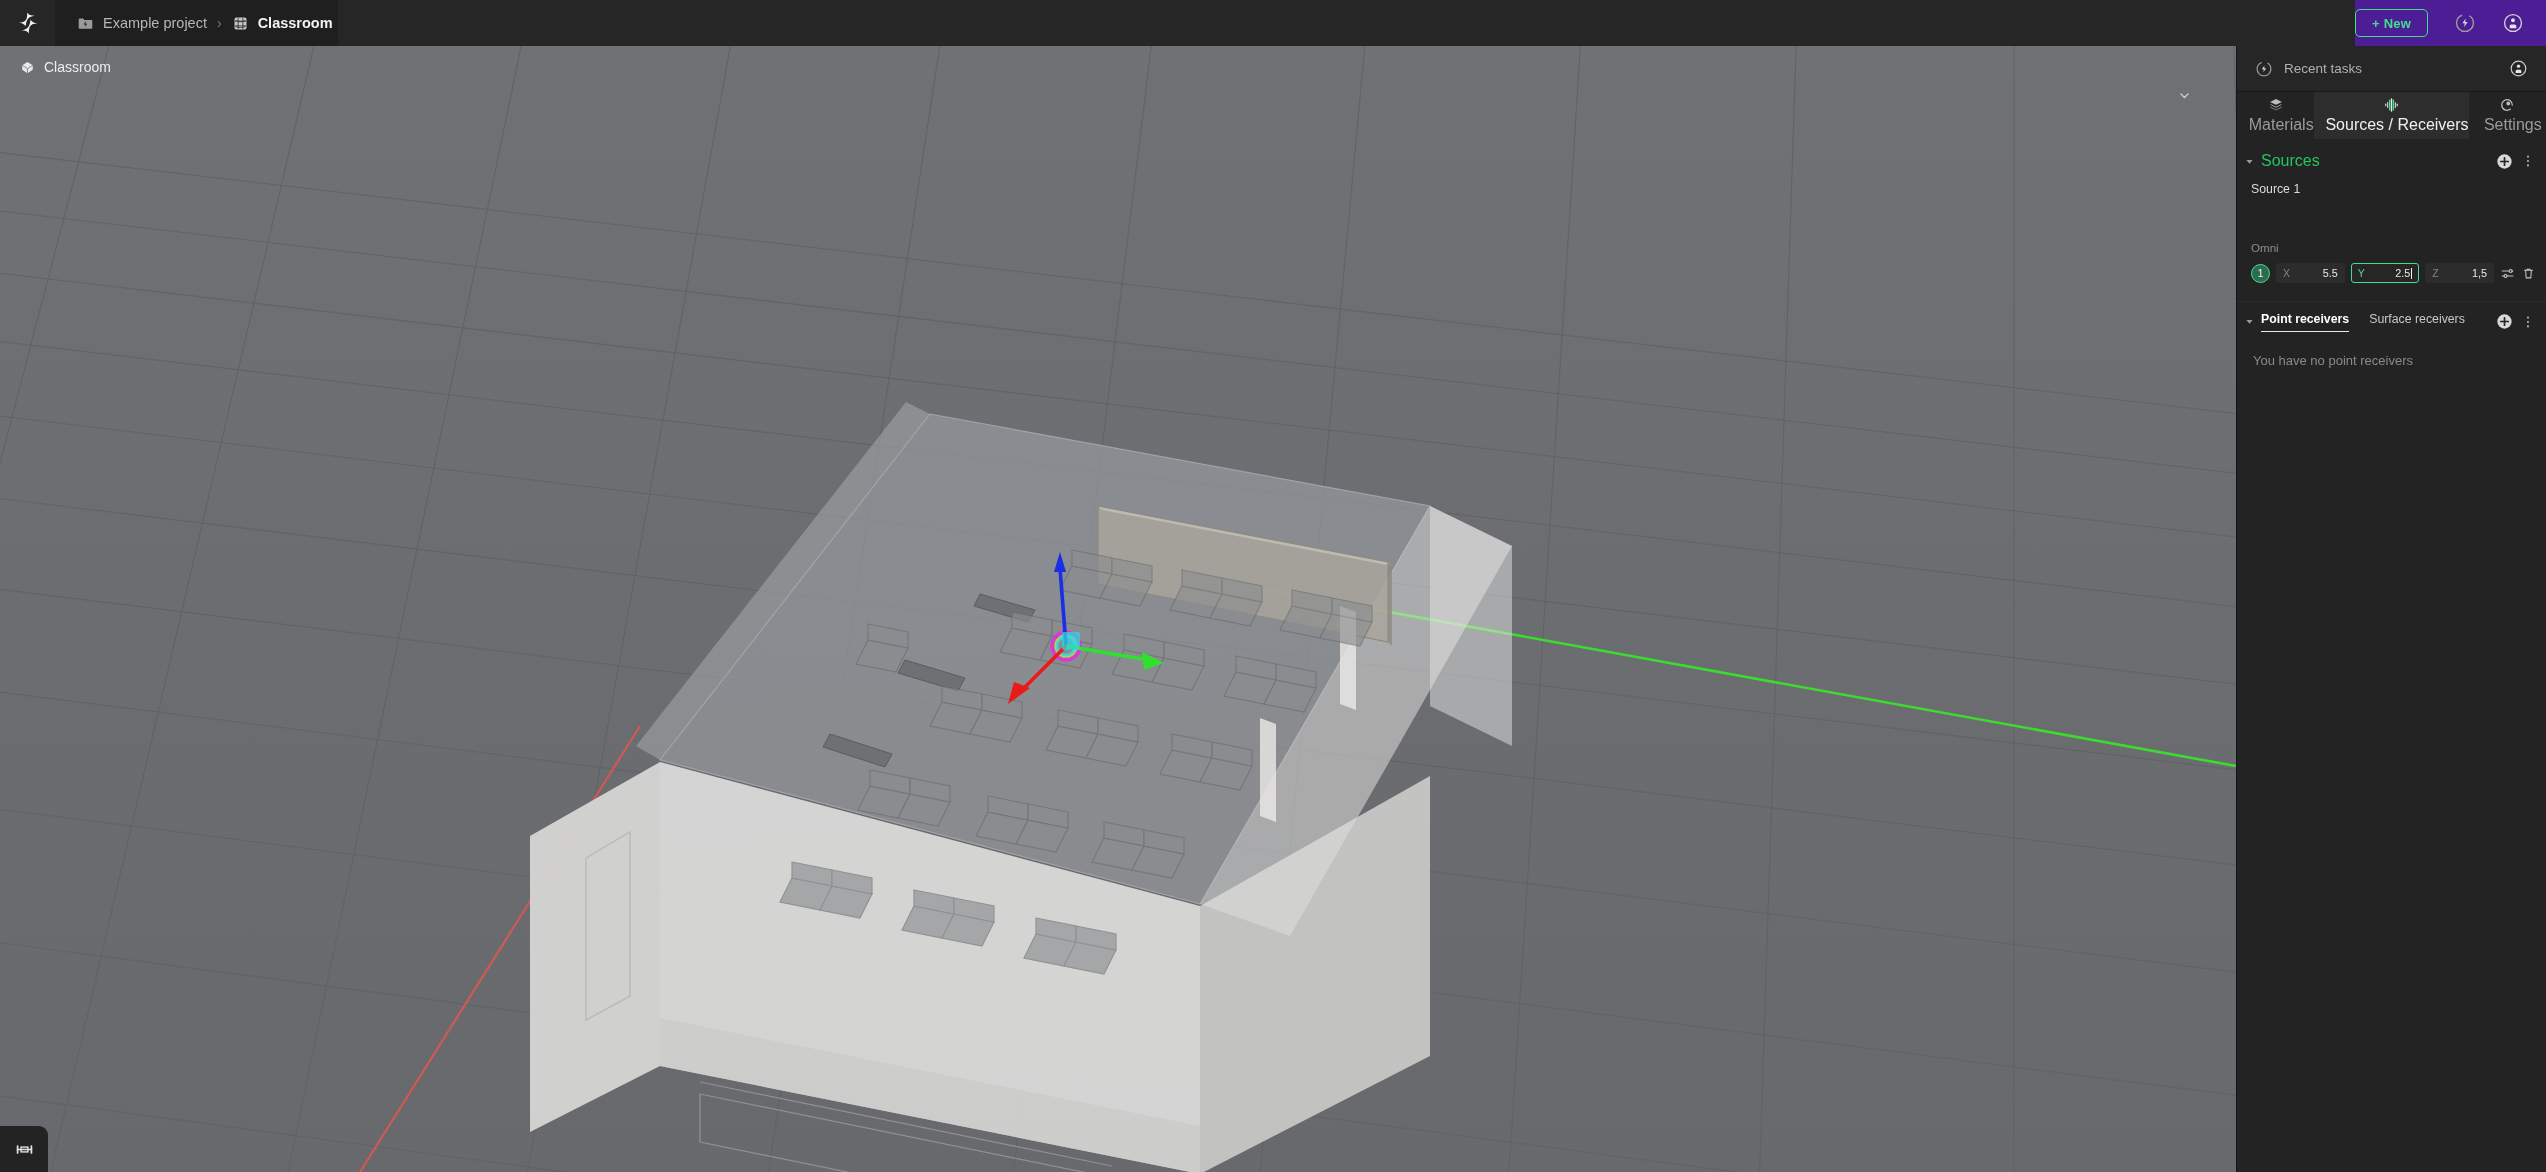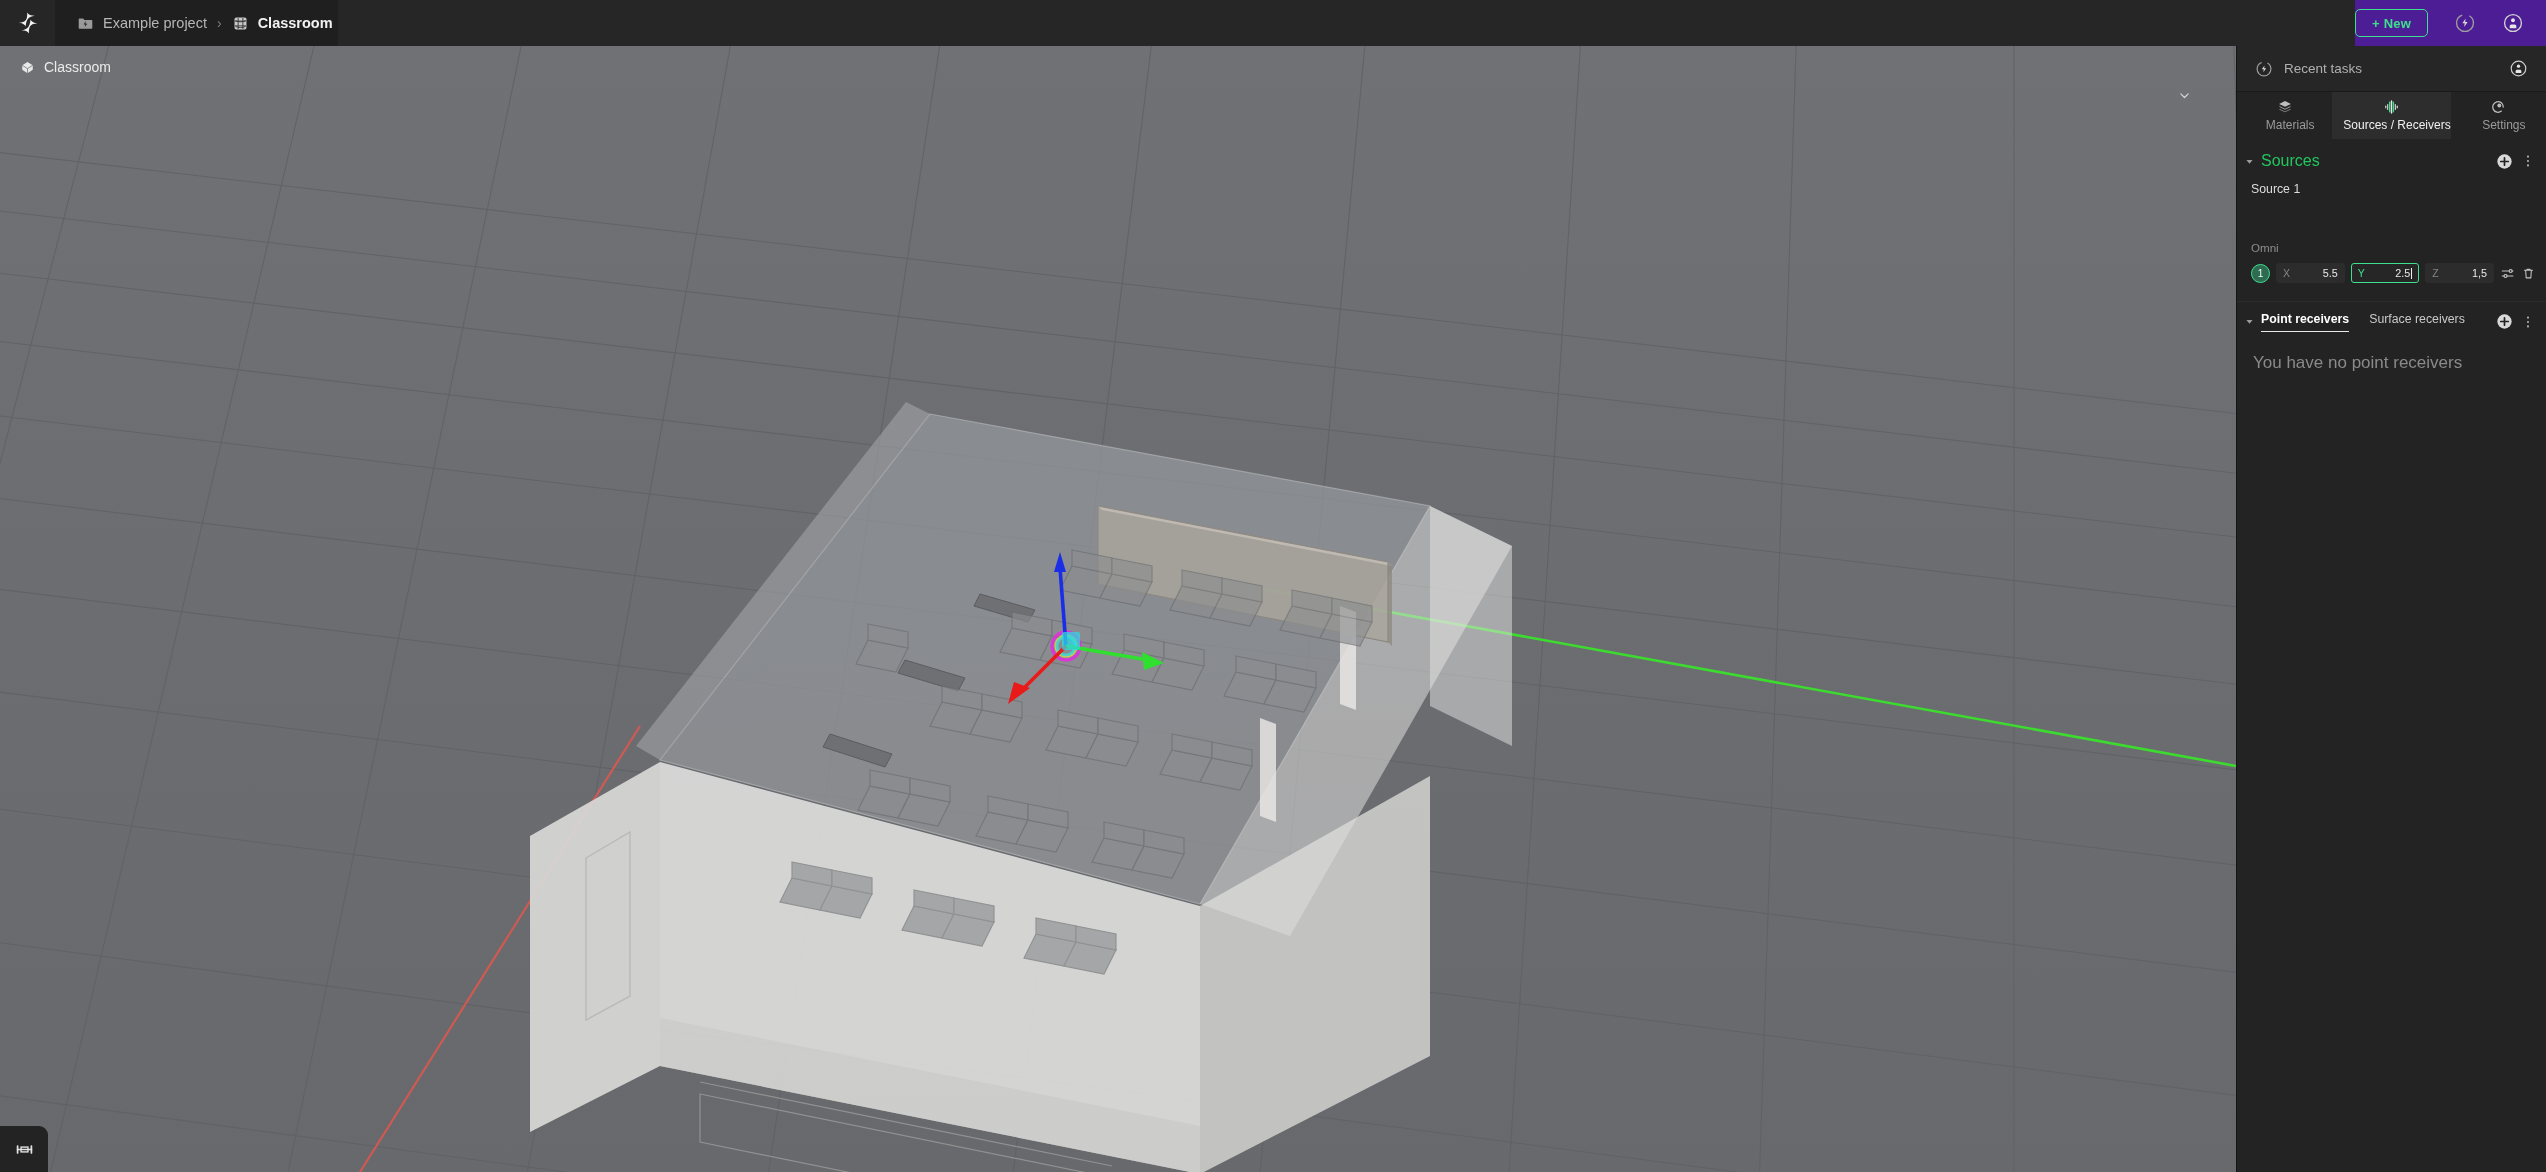"Materials" .rp-tab-txt { font-size: 12px -> 16px }
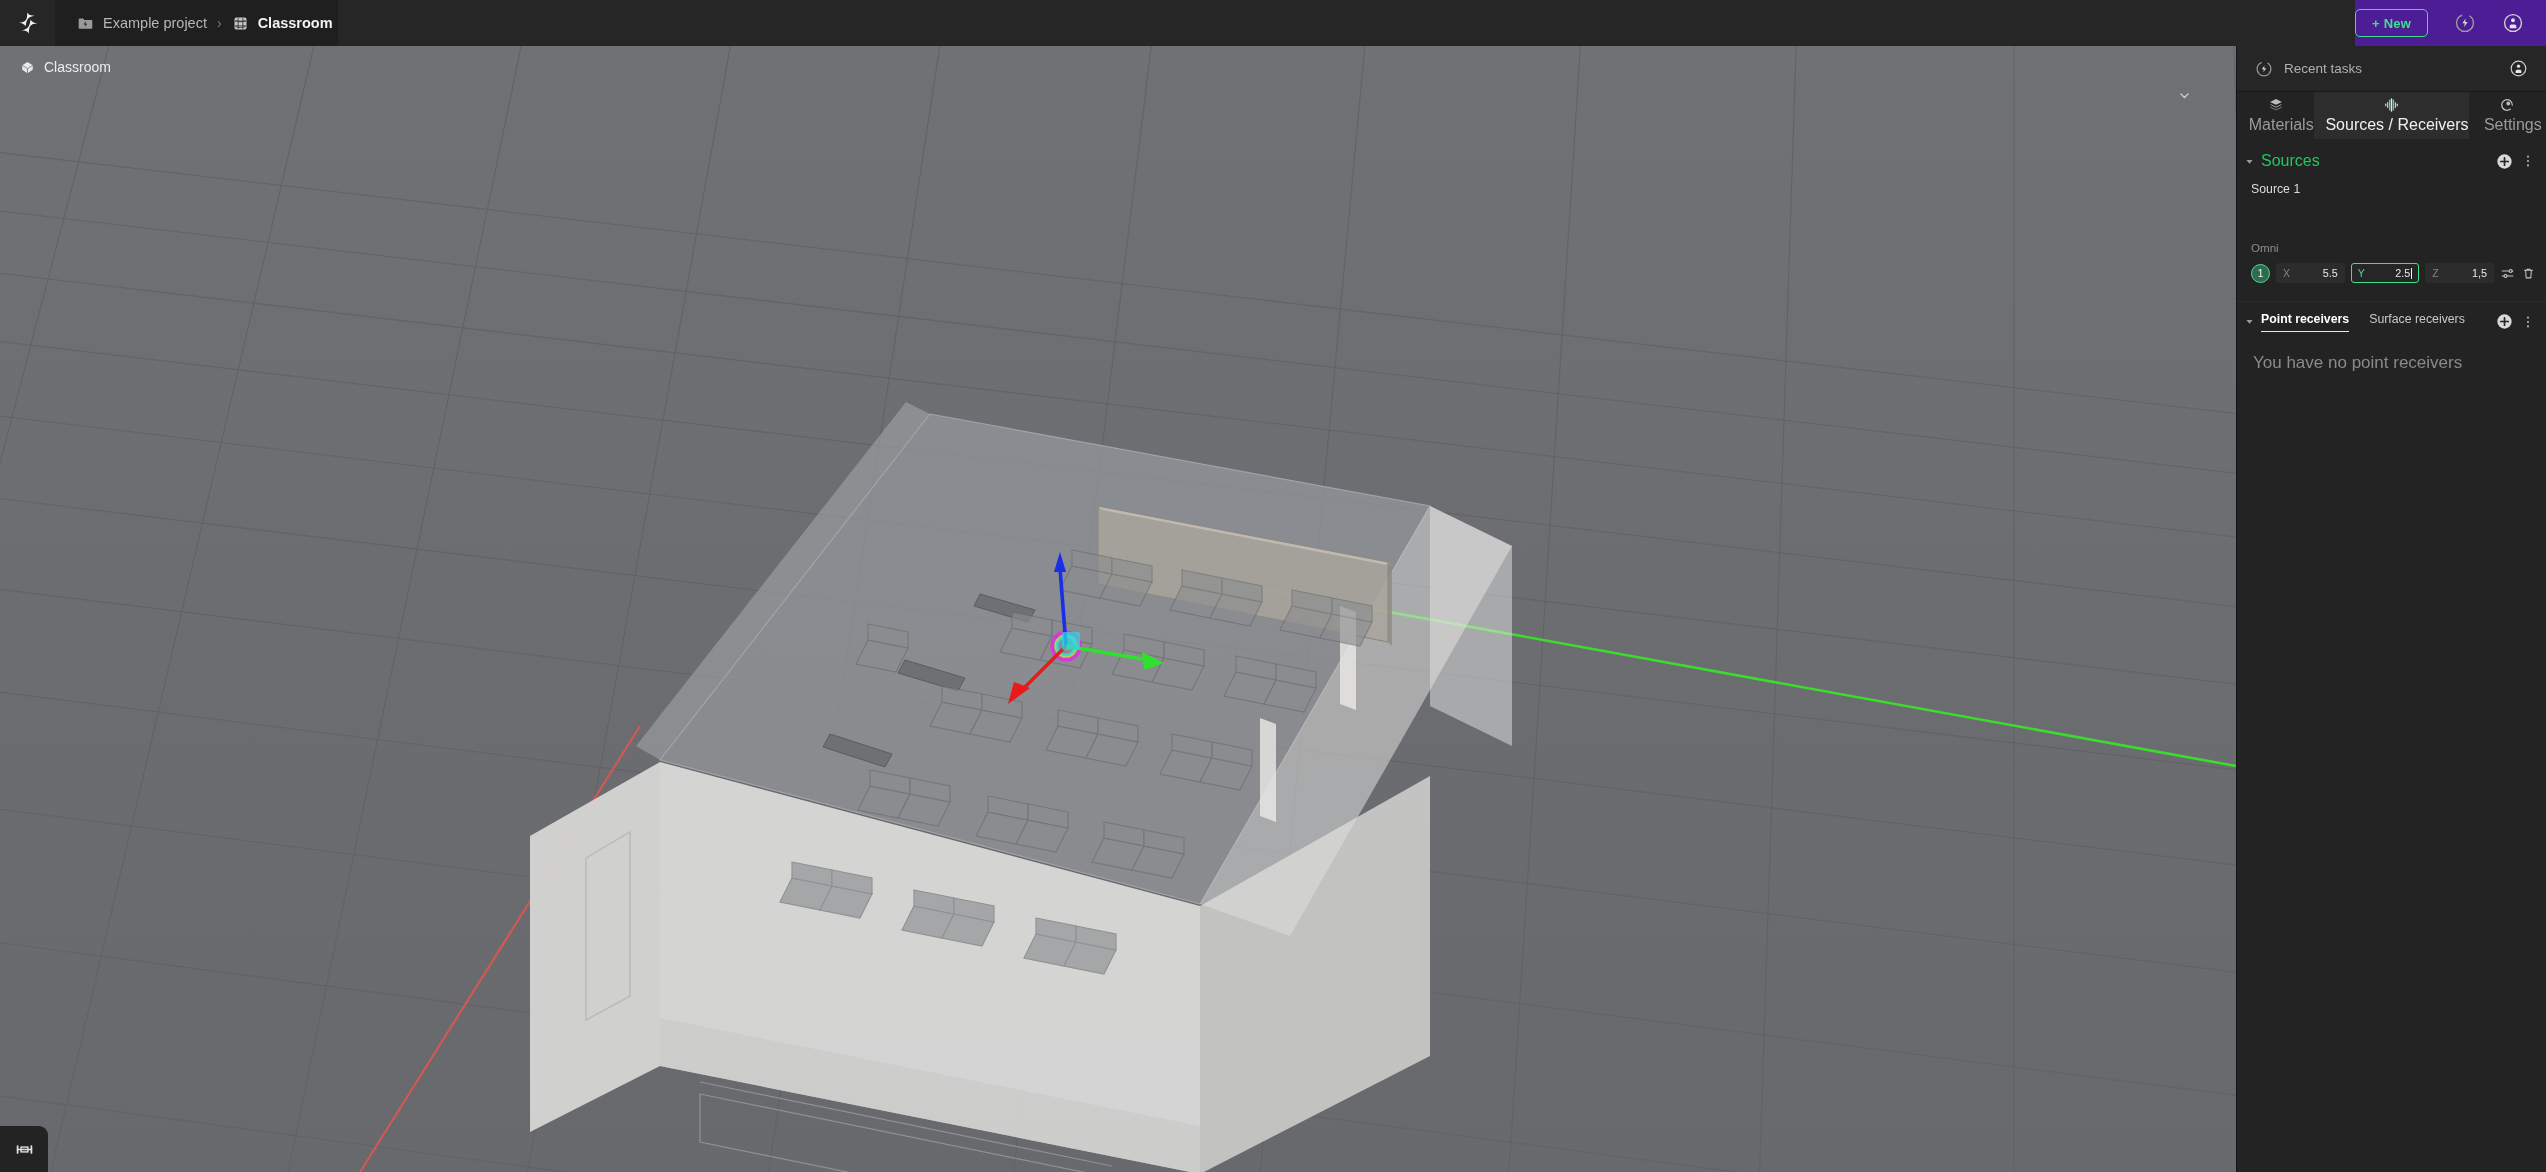"You have no point receivers" .empty-msg { font-size: 17px -> 13px }
